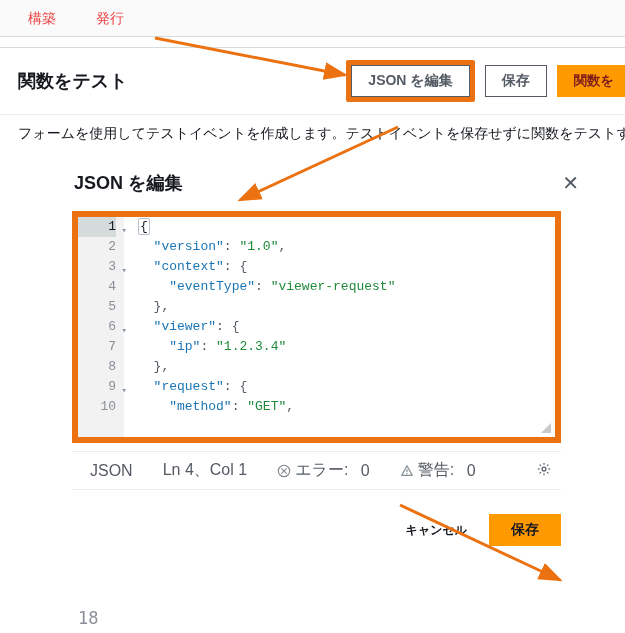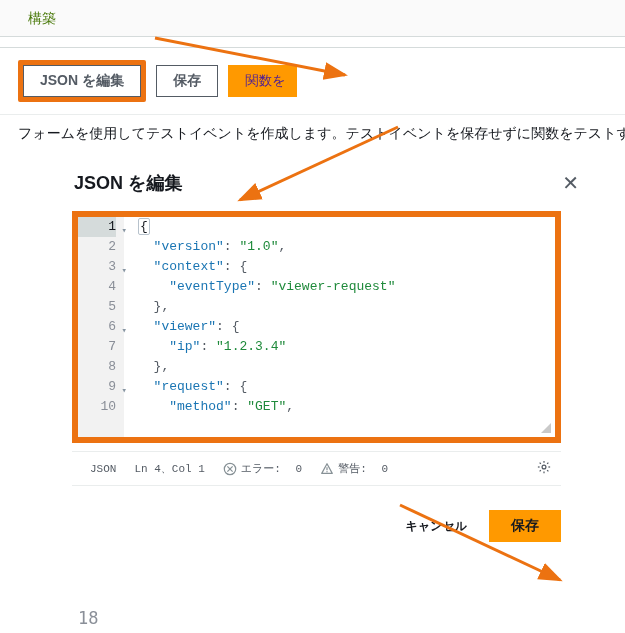"構築" .tab { color: #4d7c0f -> #ef4444 }
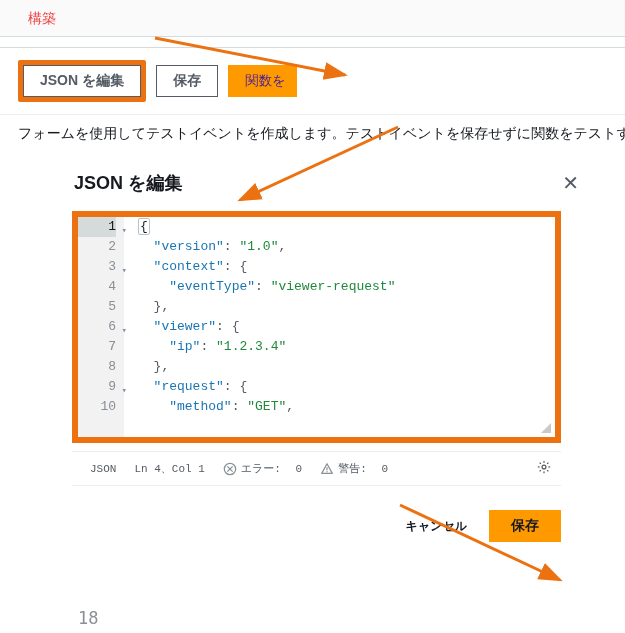"発行" div.tab { html: none -> <div>発行</div> }
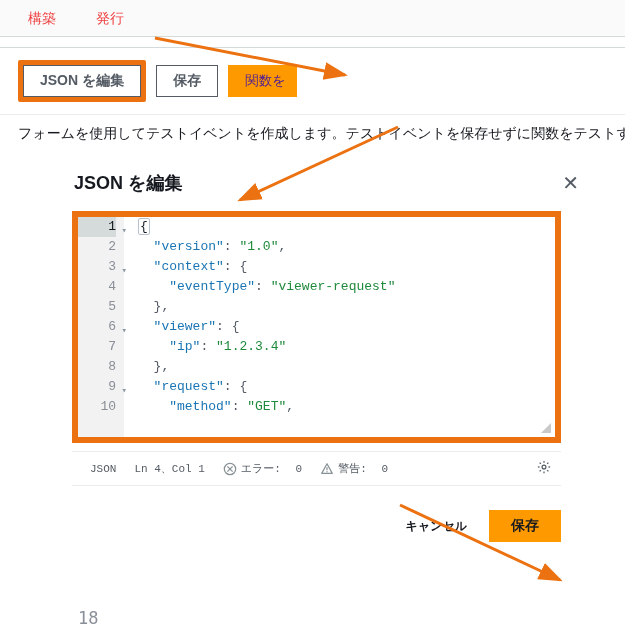"関数をテスト" div.panel-title { html: none -> <div>関数をテスト</div> }
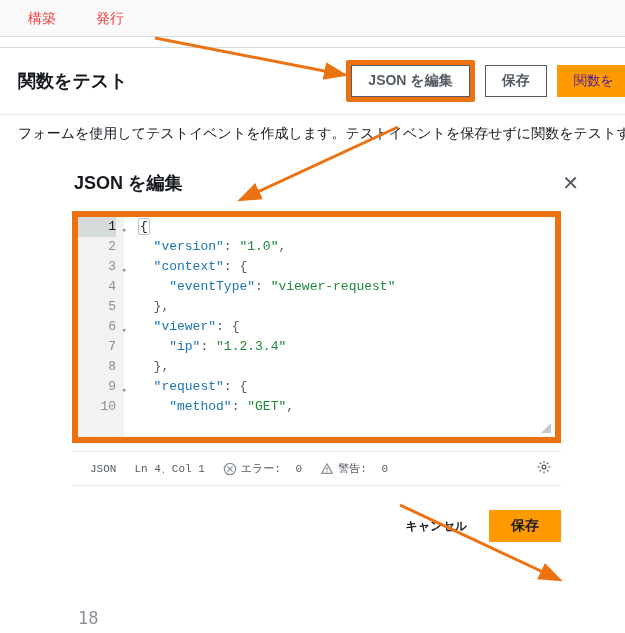"関数を" .btn-primary { color: #4c1d95 -> #7f1d1d; font-weight: 400 -> 700 }
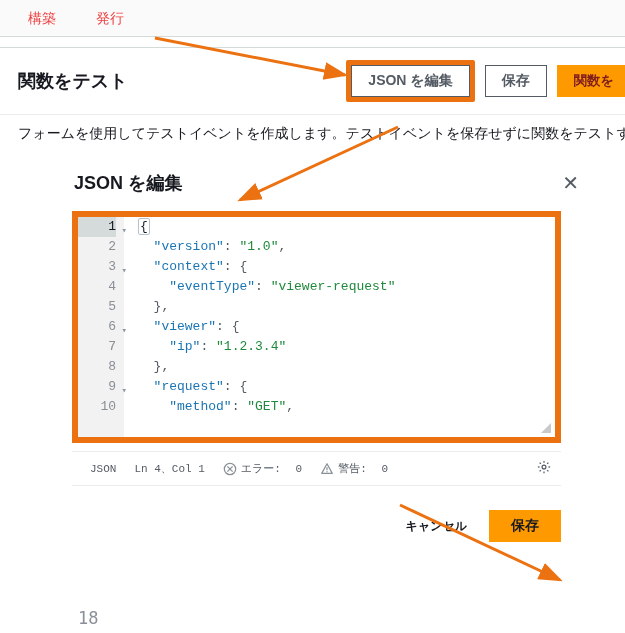"JSON" .statusbar { font-family: Liberation Mono, monospace -> none; font-size: 11px -> 16px; gap: 18px -> 30px }
